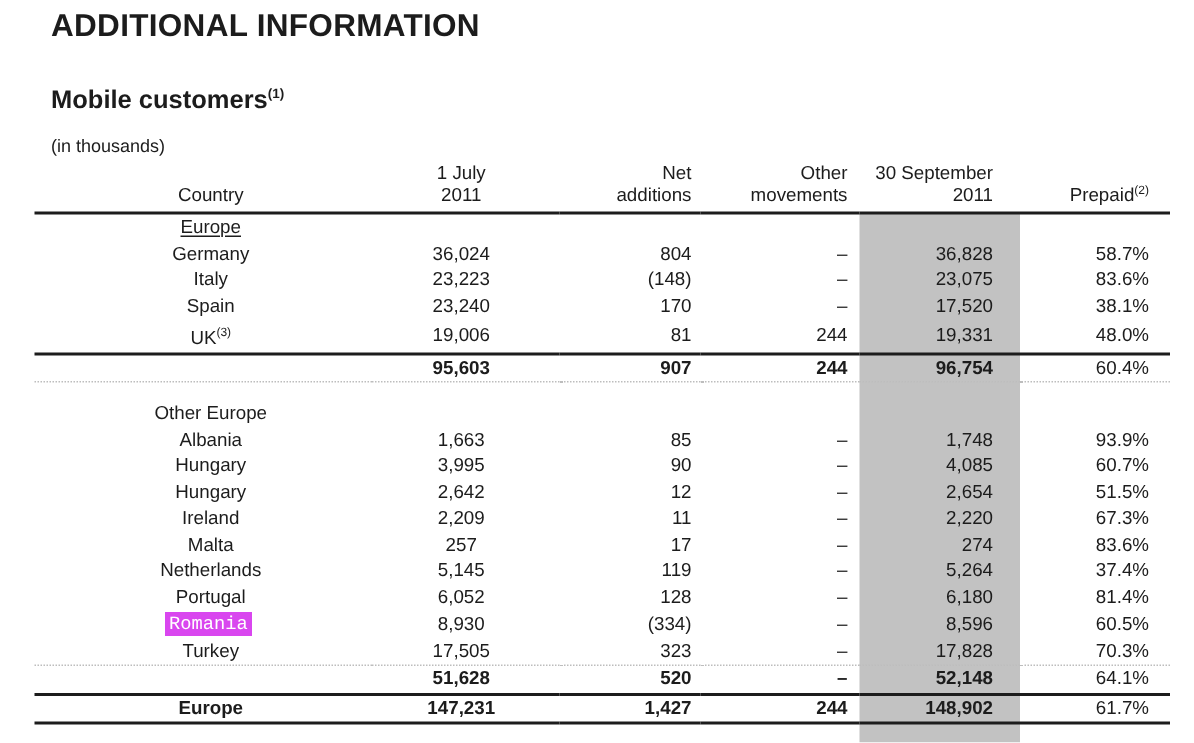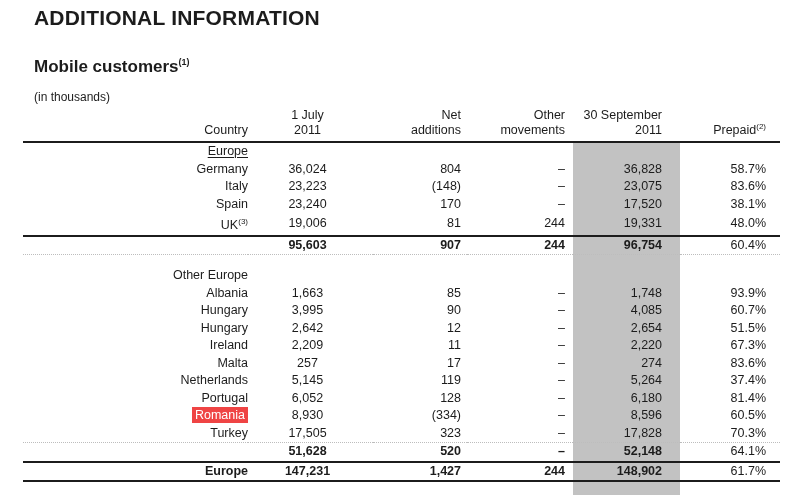"Country" .tbl .c-country { text-align: right -> center }
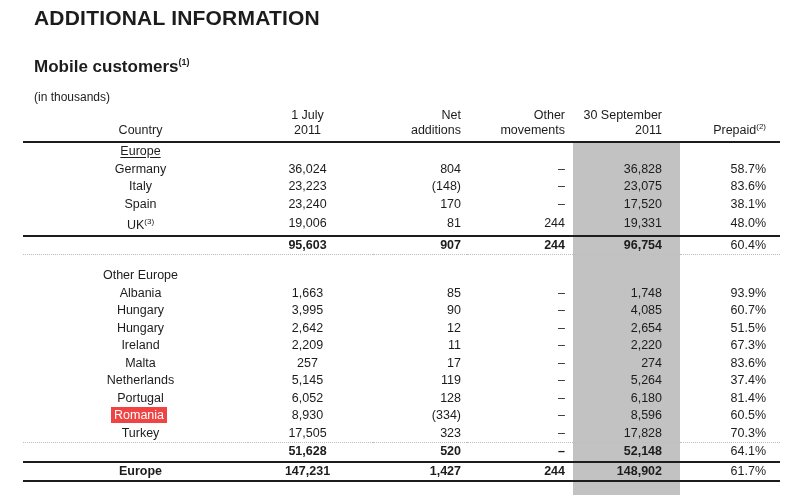"Romania" span.sel { background: #ef4444 -> #d946ef; font-family: none -> Liberation Mono, monospace }
